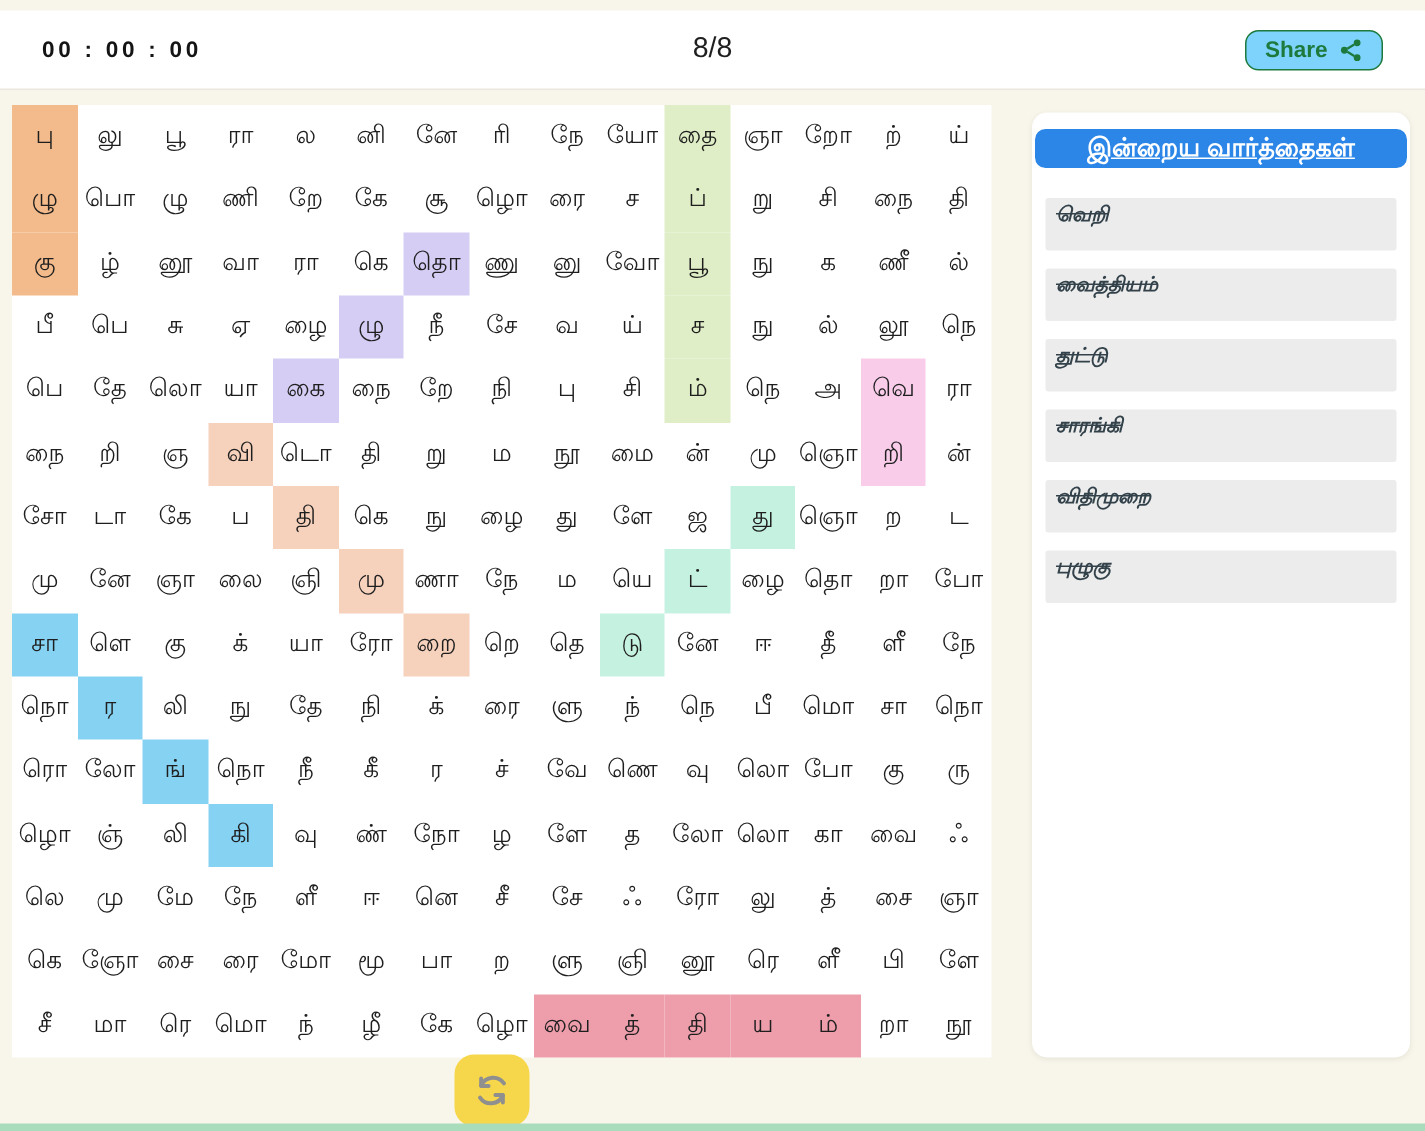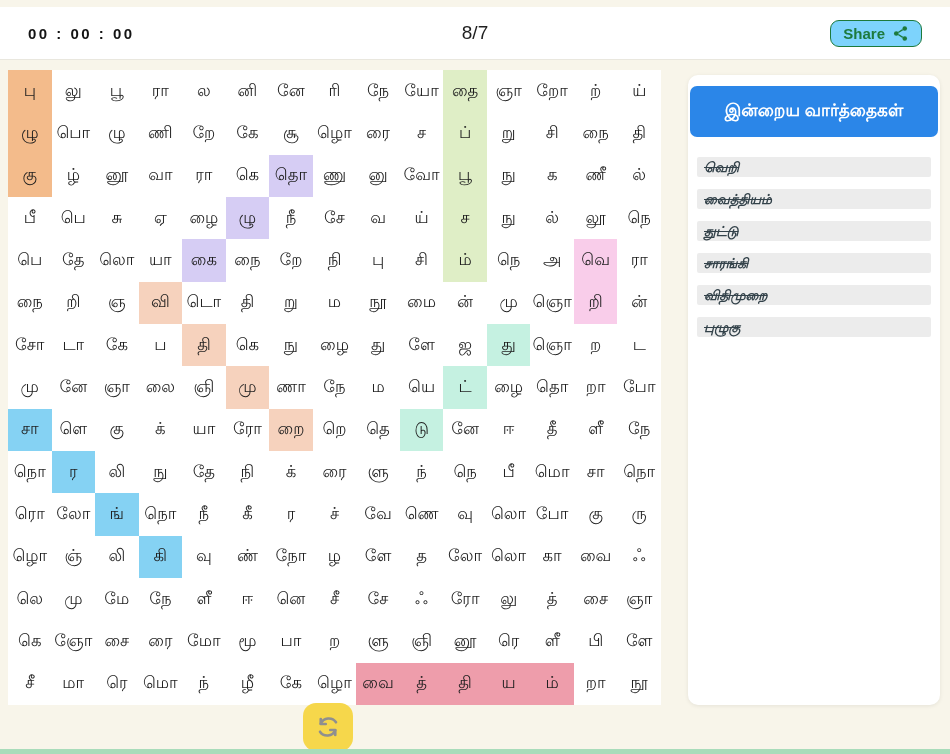"8/7" span.score { text: 8/7 -> 8/8 }
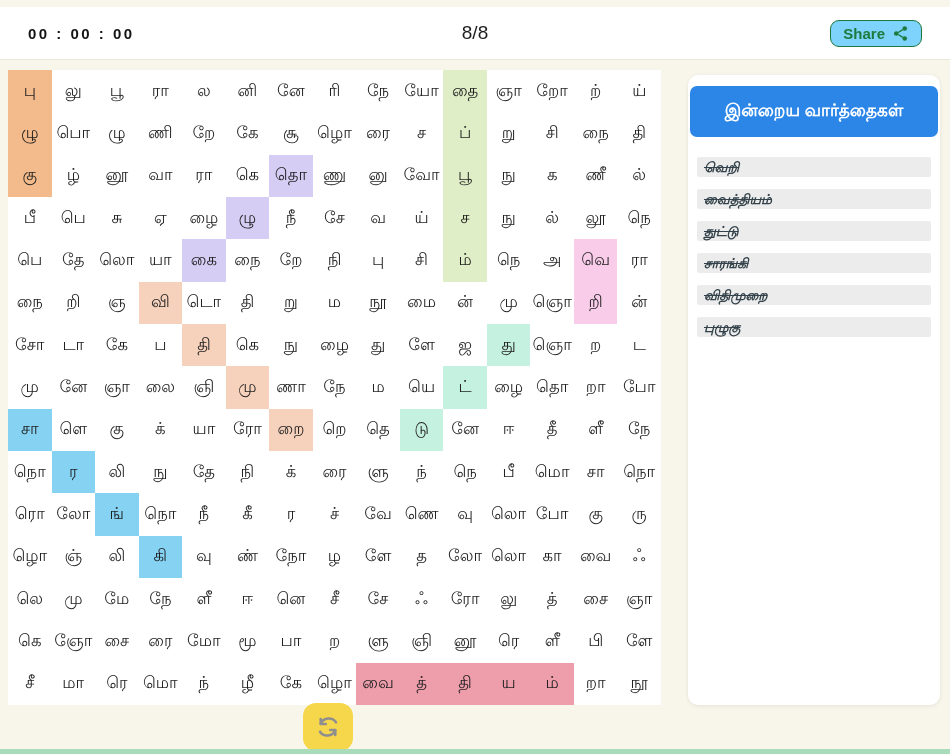"இன்றைய வார்த்தைகள்" .sidebar-header { height: 51px -> 26px; text-decoration: none -> underline }
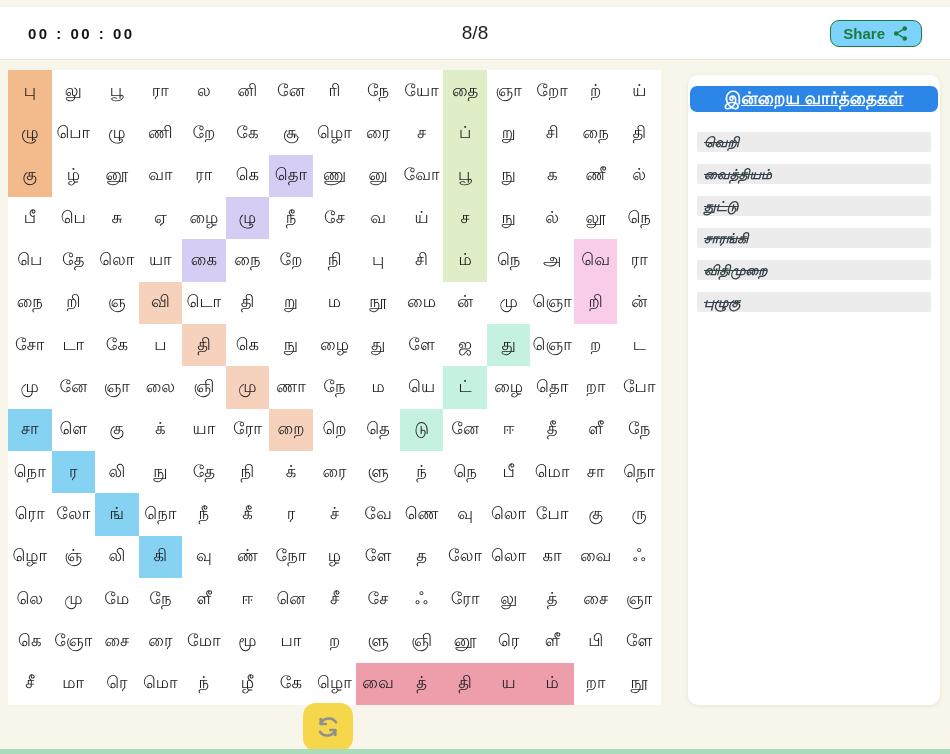"வெறி" .word-item { height: 20px -> 35px }
